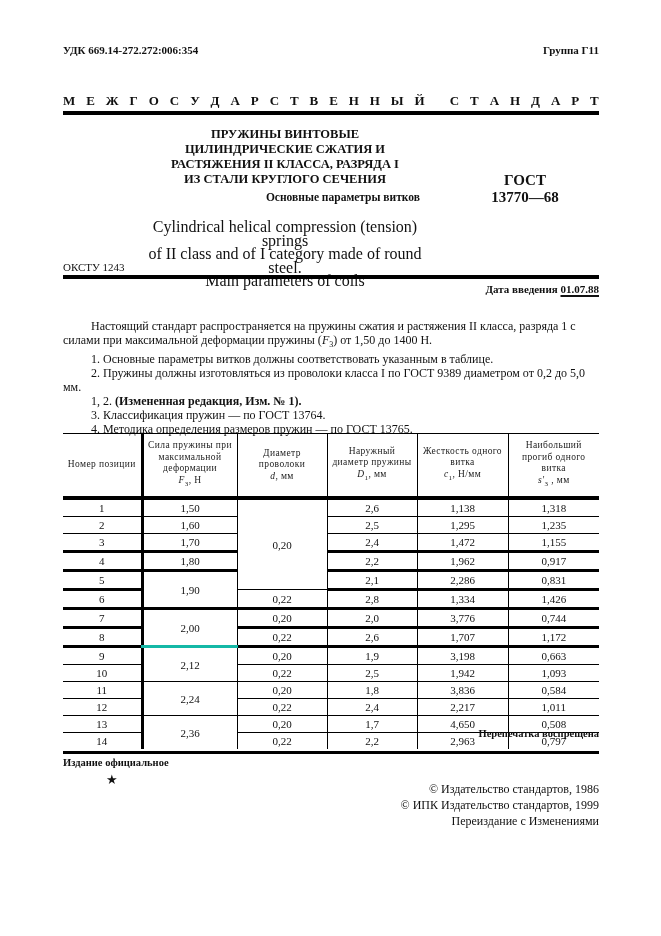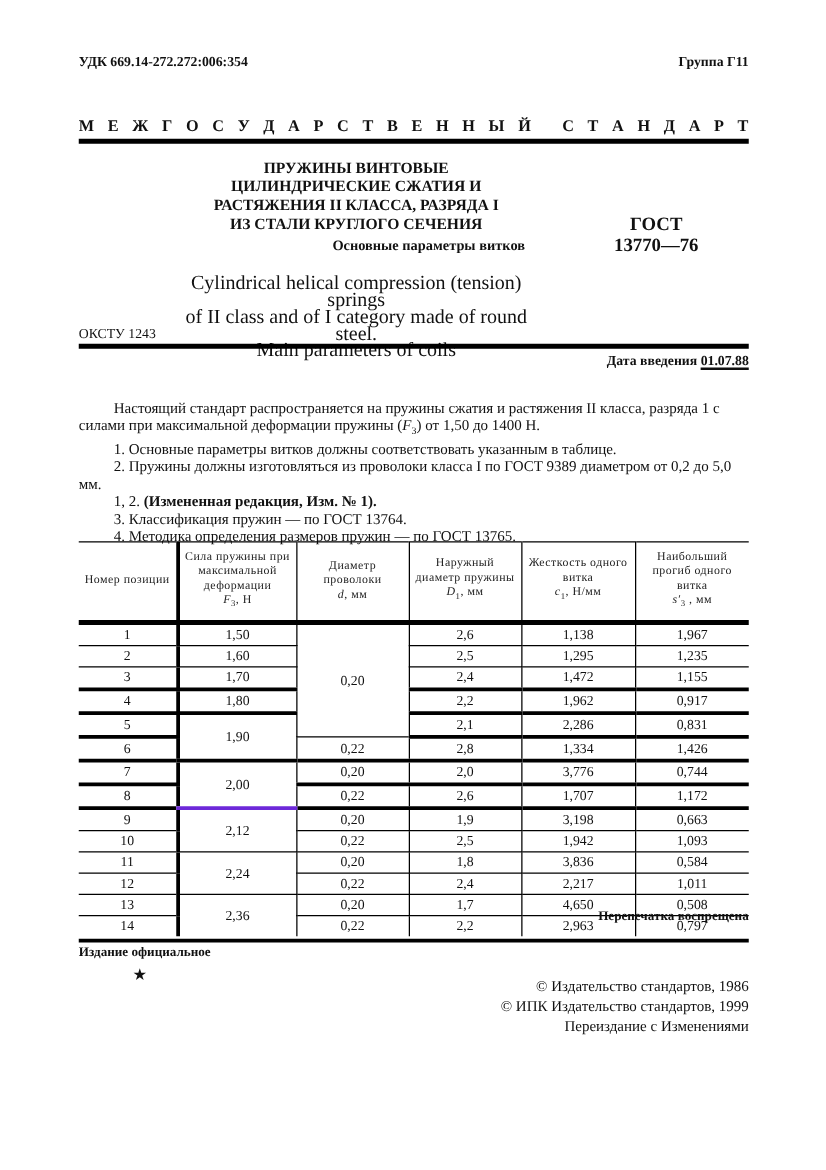"13770—76" div { text: 76 -> 68 }
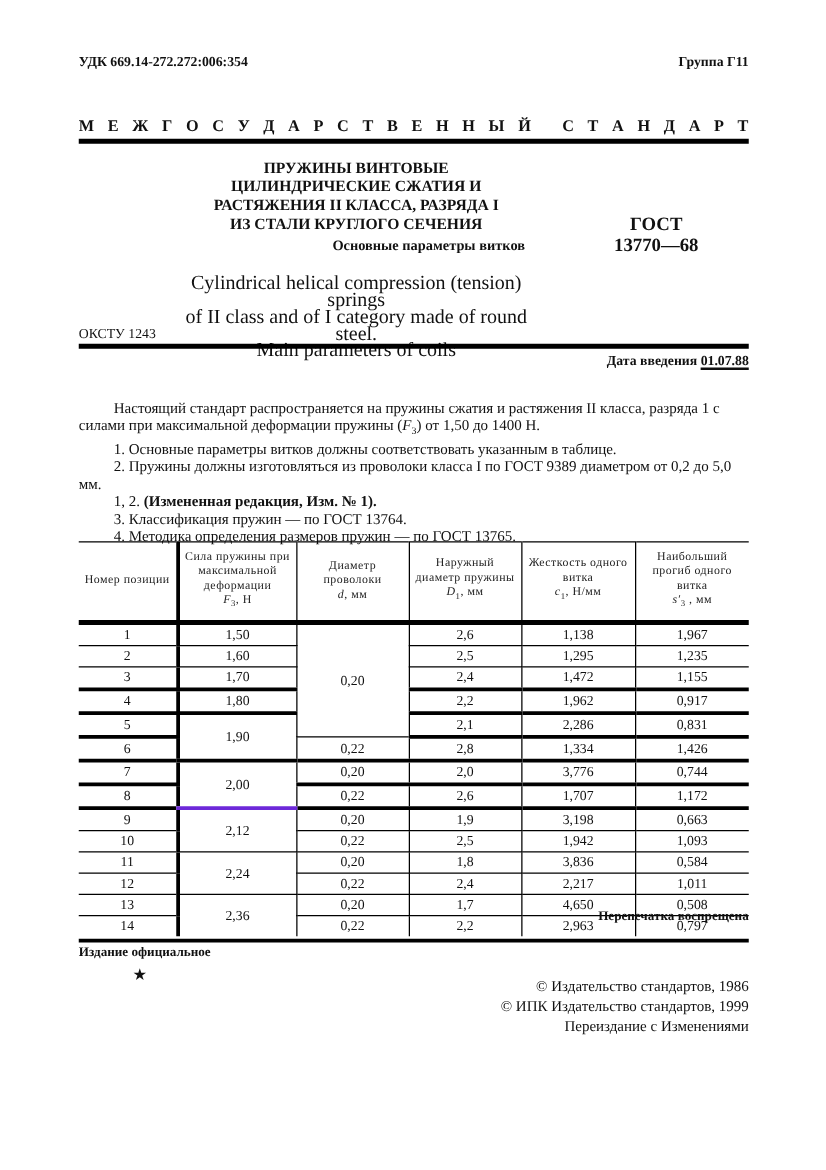"1,967" td { text: 1,967 -> 1,318 }
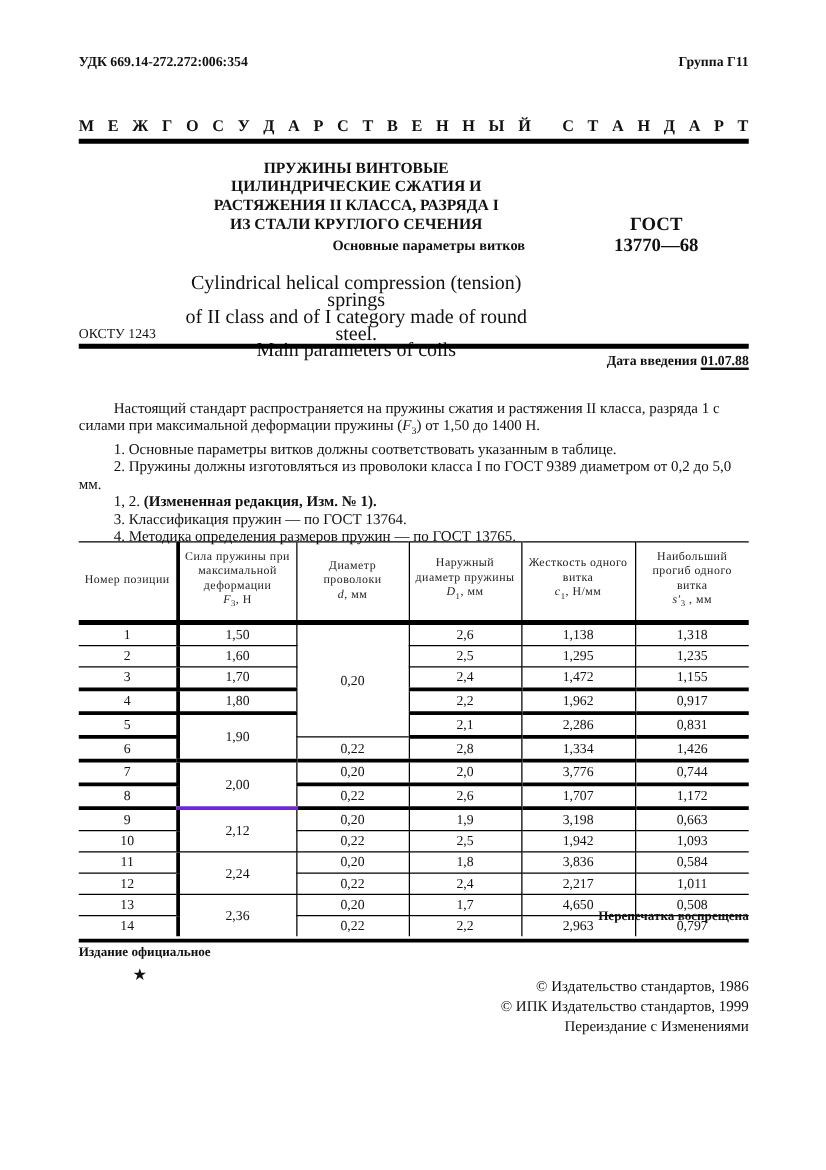"2,00" td { border-bottom: 3px solid #6d28d9 -> 3px solid #14b8a6 }
